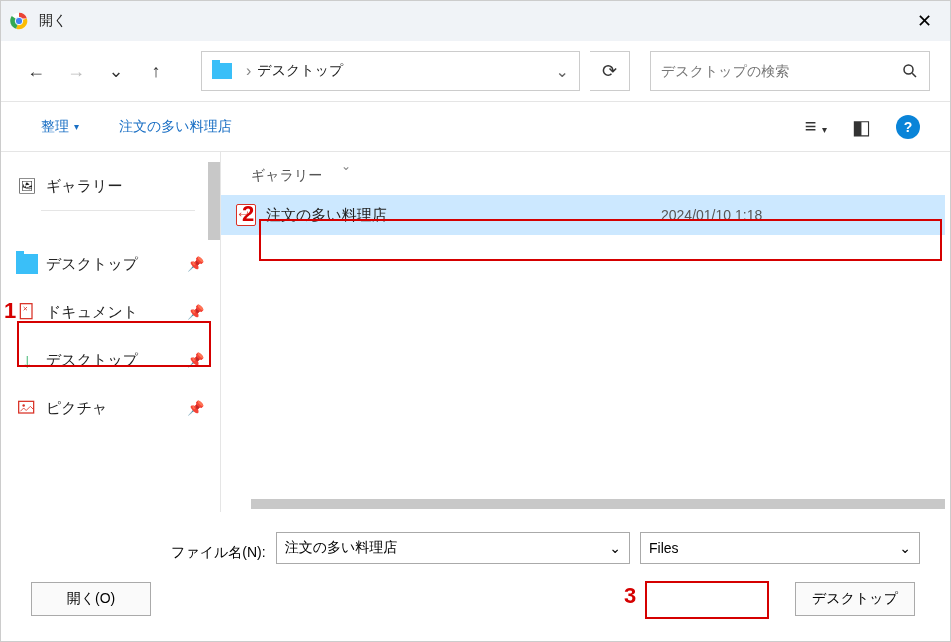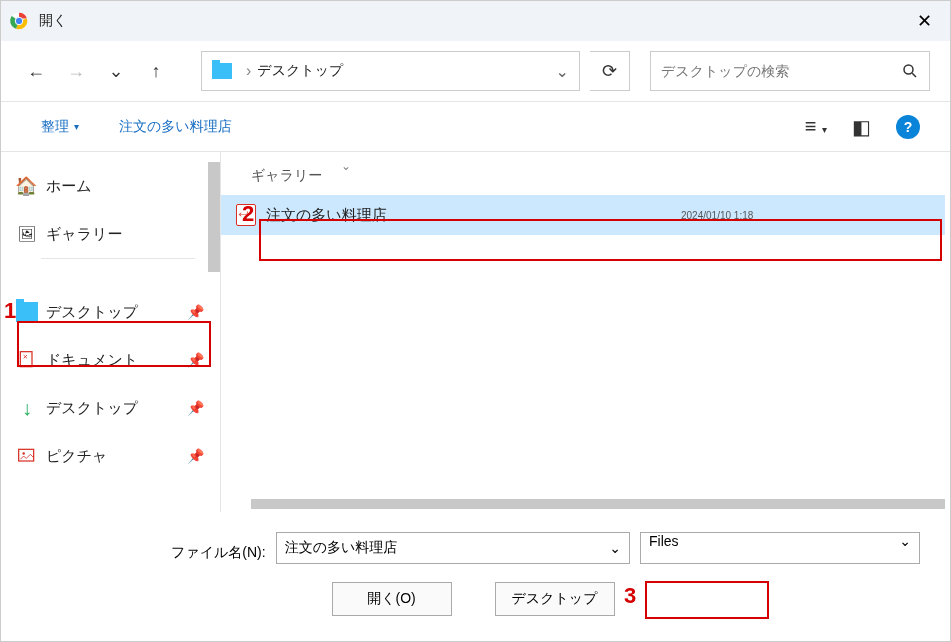"ホーム" div.side-item { html: <div> <span></span> <span>ホーム</span> </div> -> none }
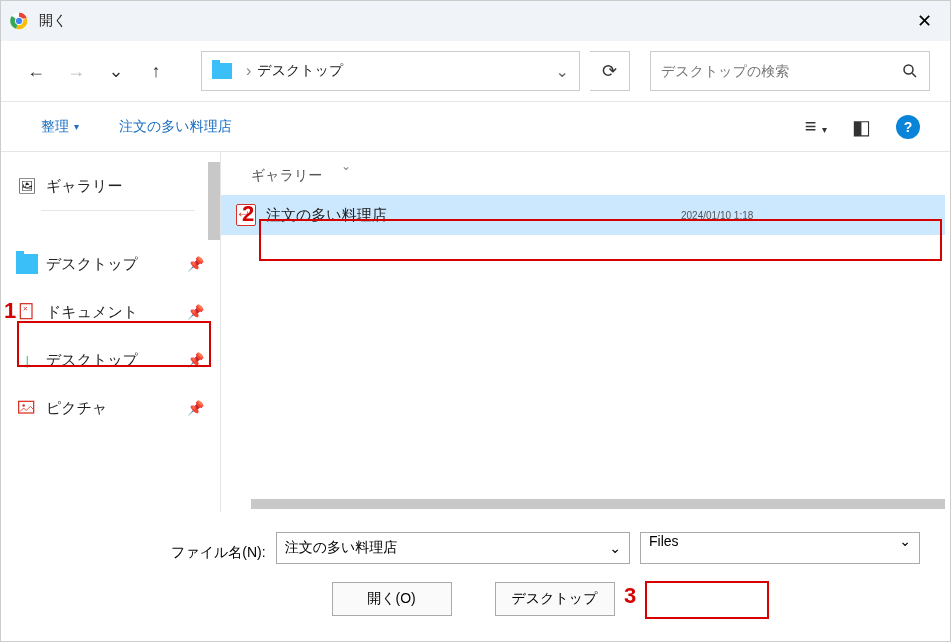"2024/01/10 1:18" .file-row .date { font-size: 10px -> 14px; left: 460px -> 440px }
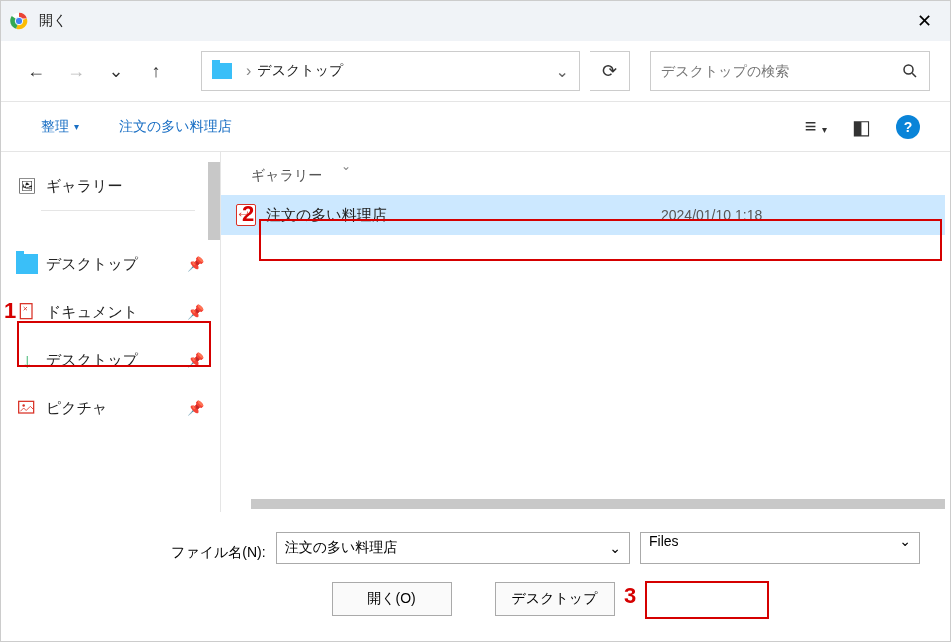"Files" .filetype { align-items: flex-start -> center }
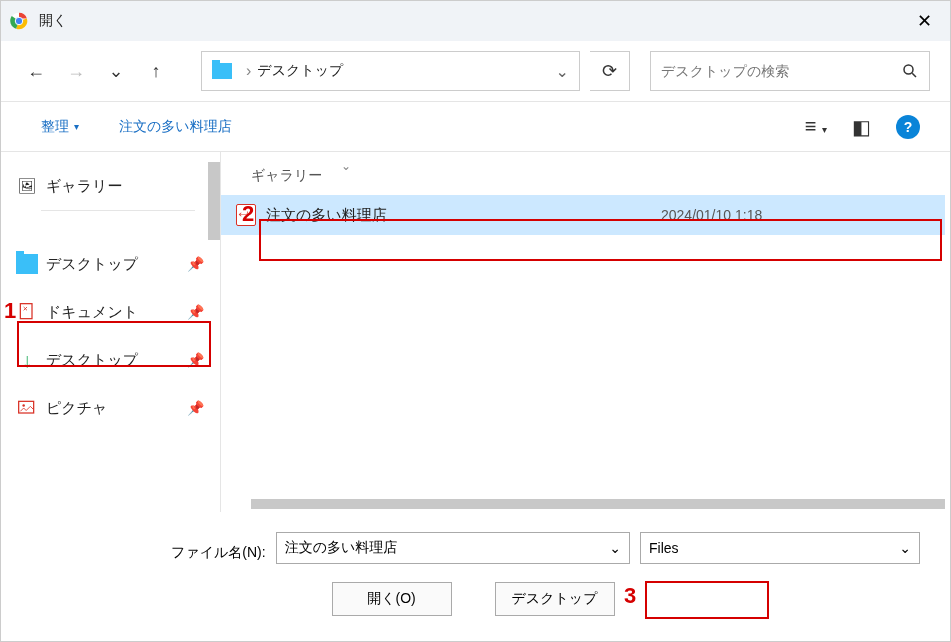"開く(O)" .buttons { justify-content: center -> space-between }
